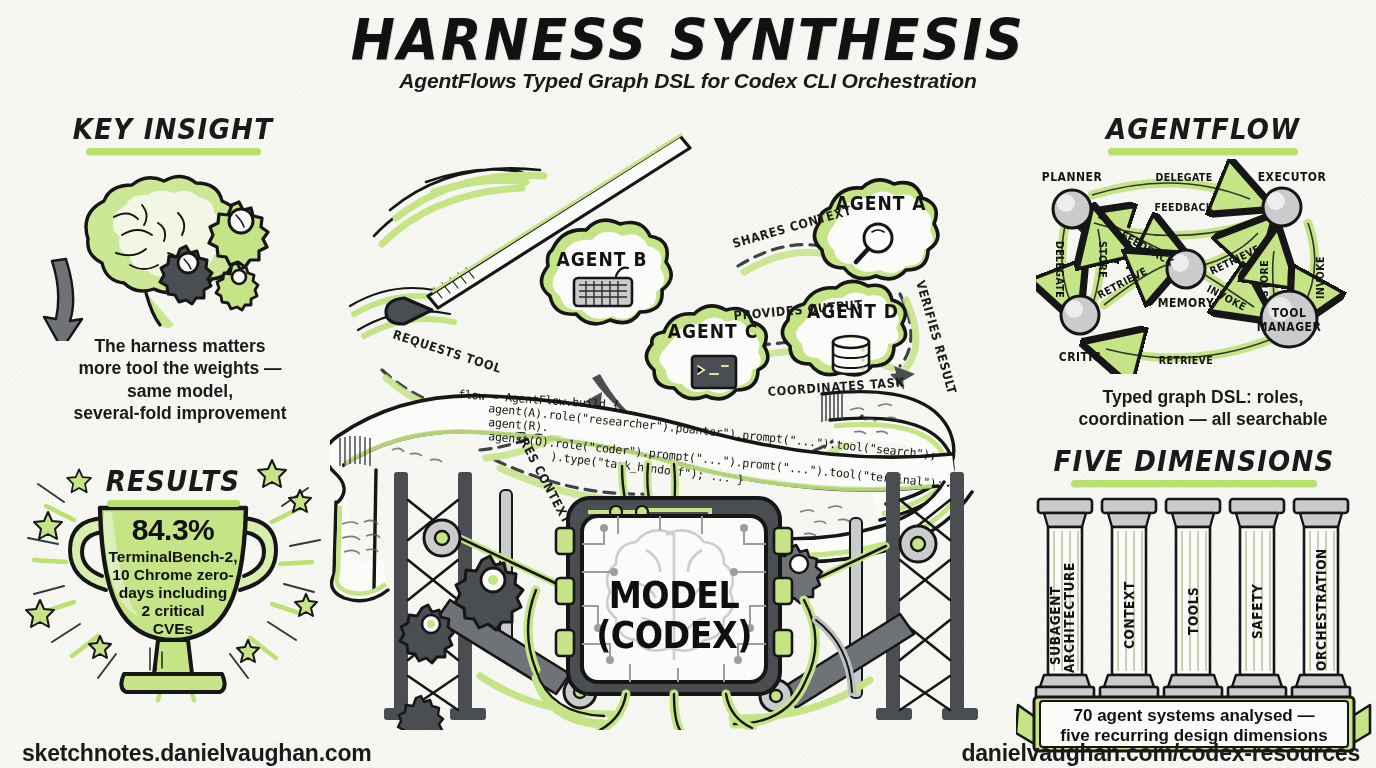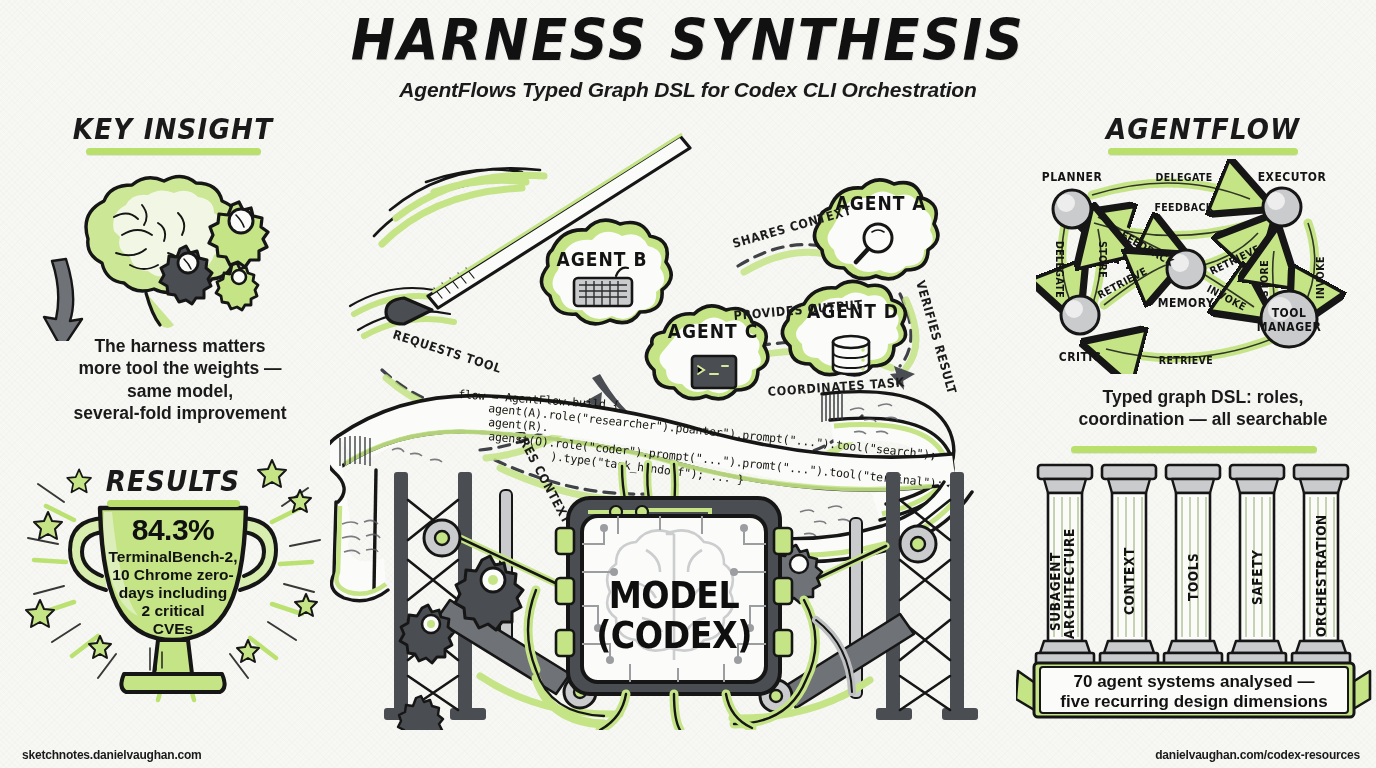"AgentFlows Typed Graph DSL for" div.subtitle { margin-top: 9px -> none }
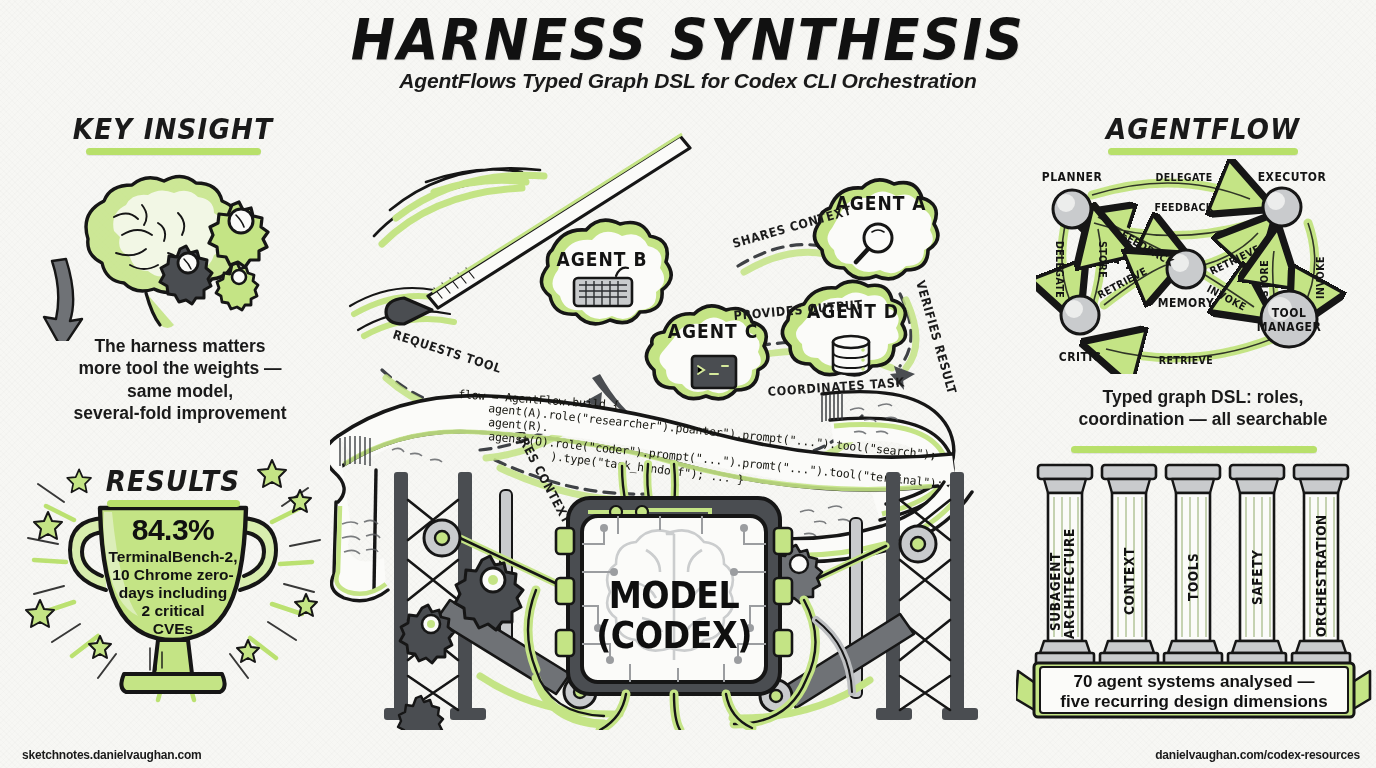"FIVE DIMENSIONS" div.sect-h { html: none -> <div>FIVE DIMENSIONS</div> }
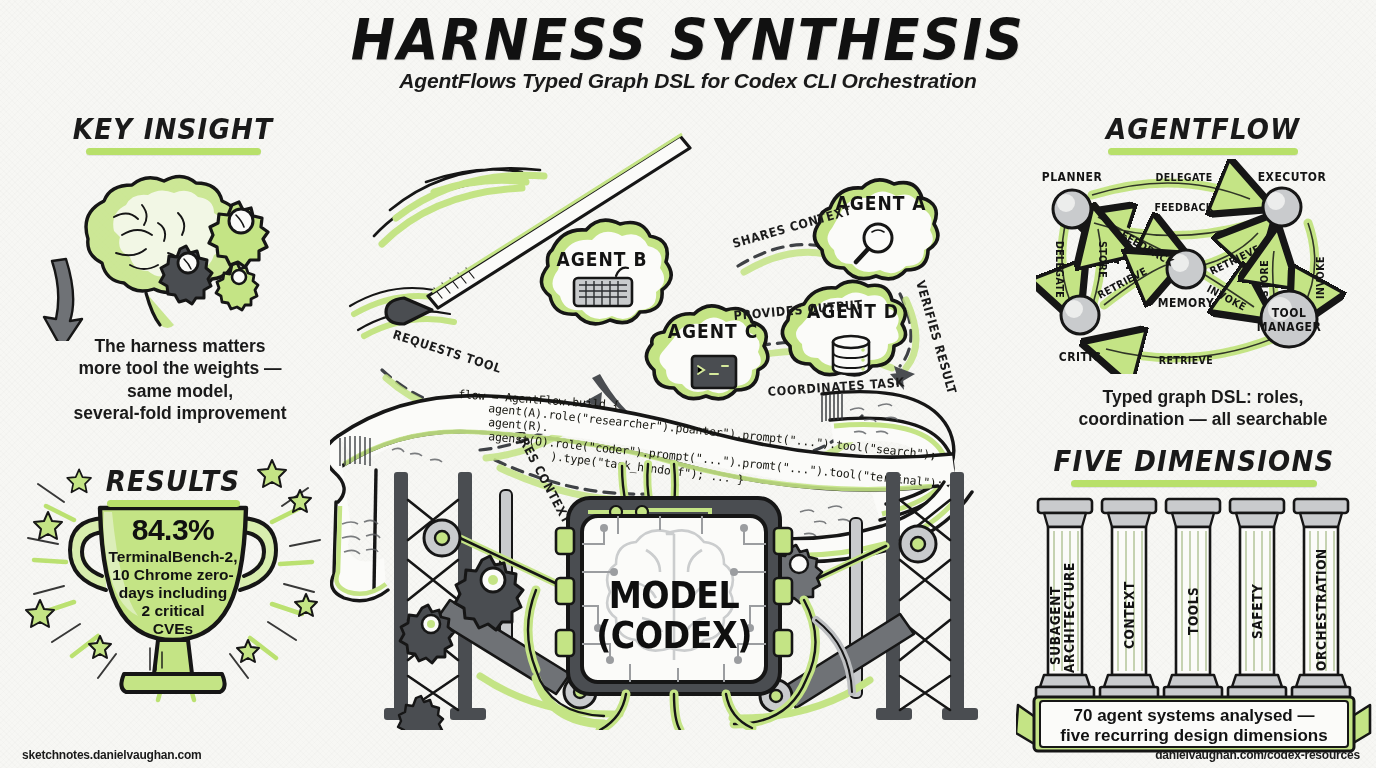"sketchnotes.danielvaughan.com" .footer { font-size: 12px -> 23px; margin-top: 8px -> none }
